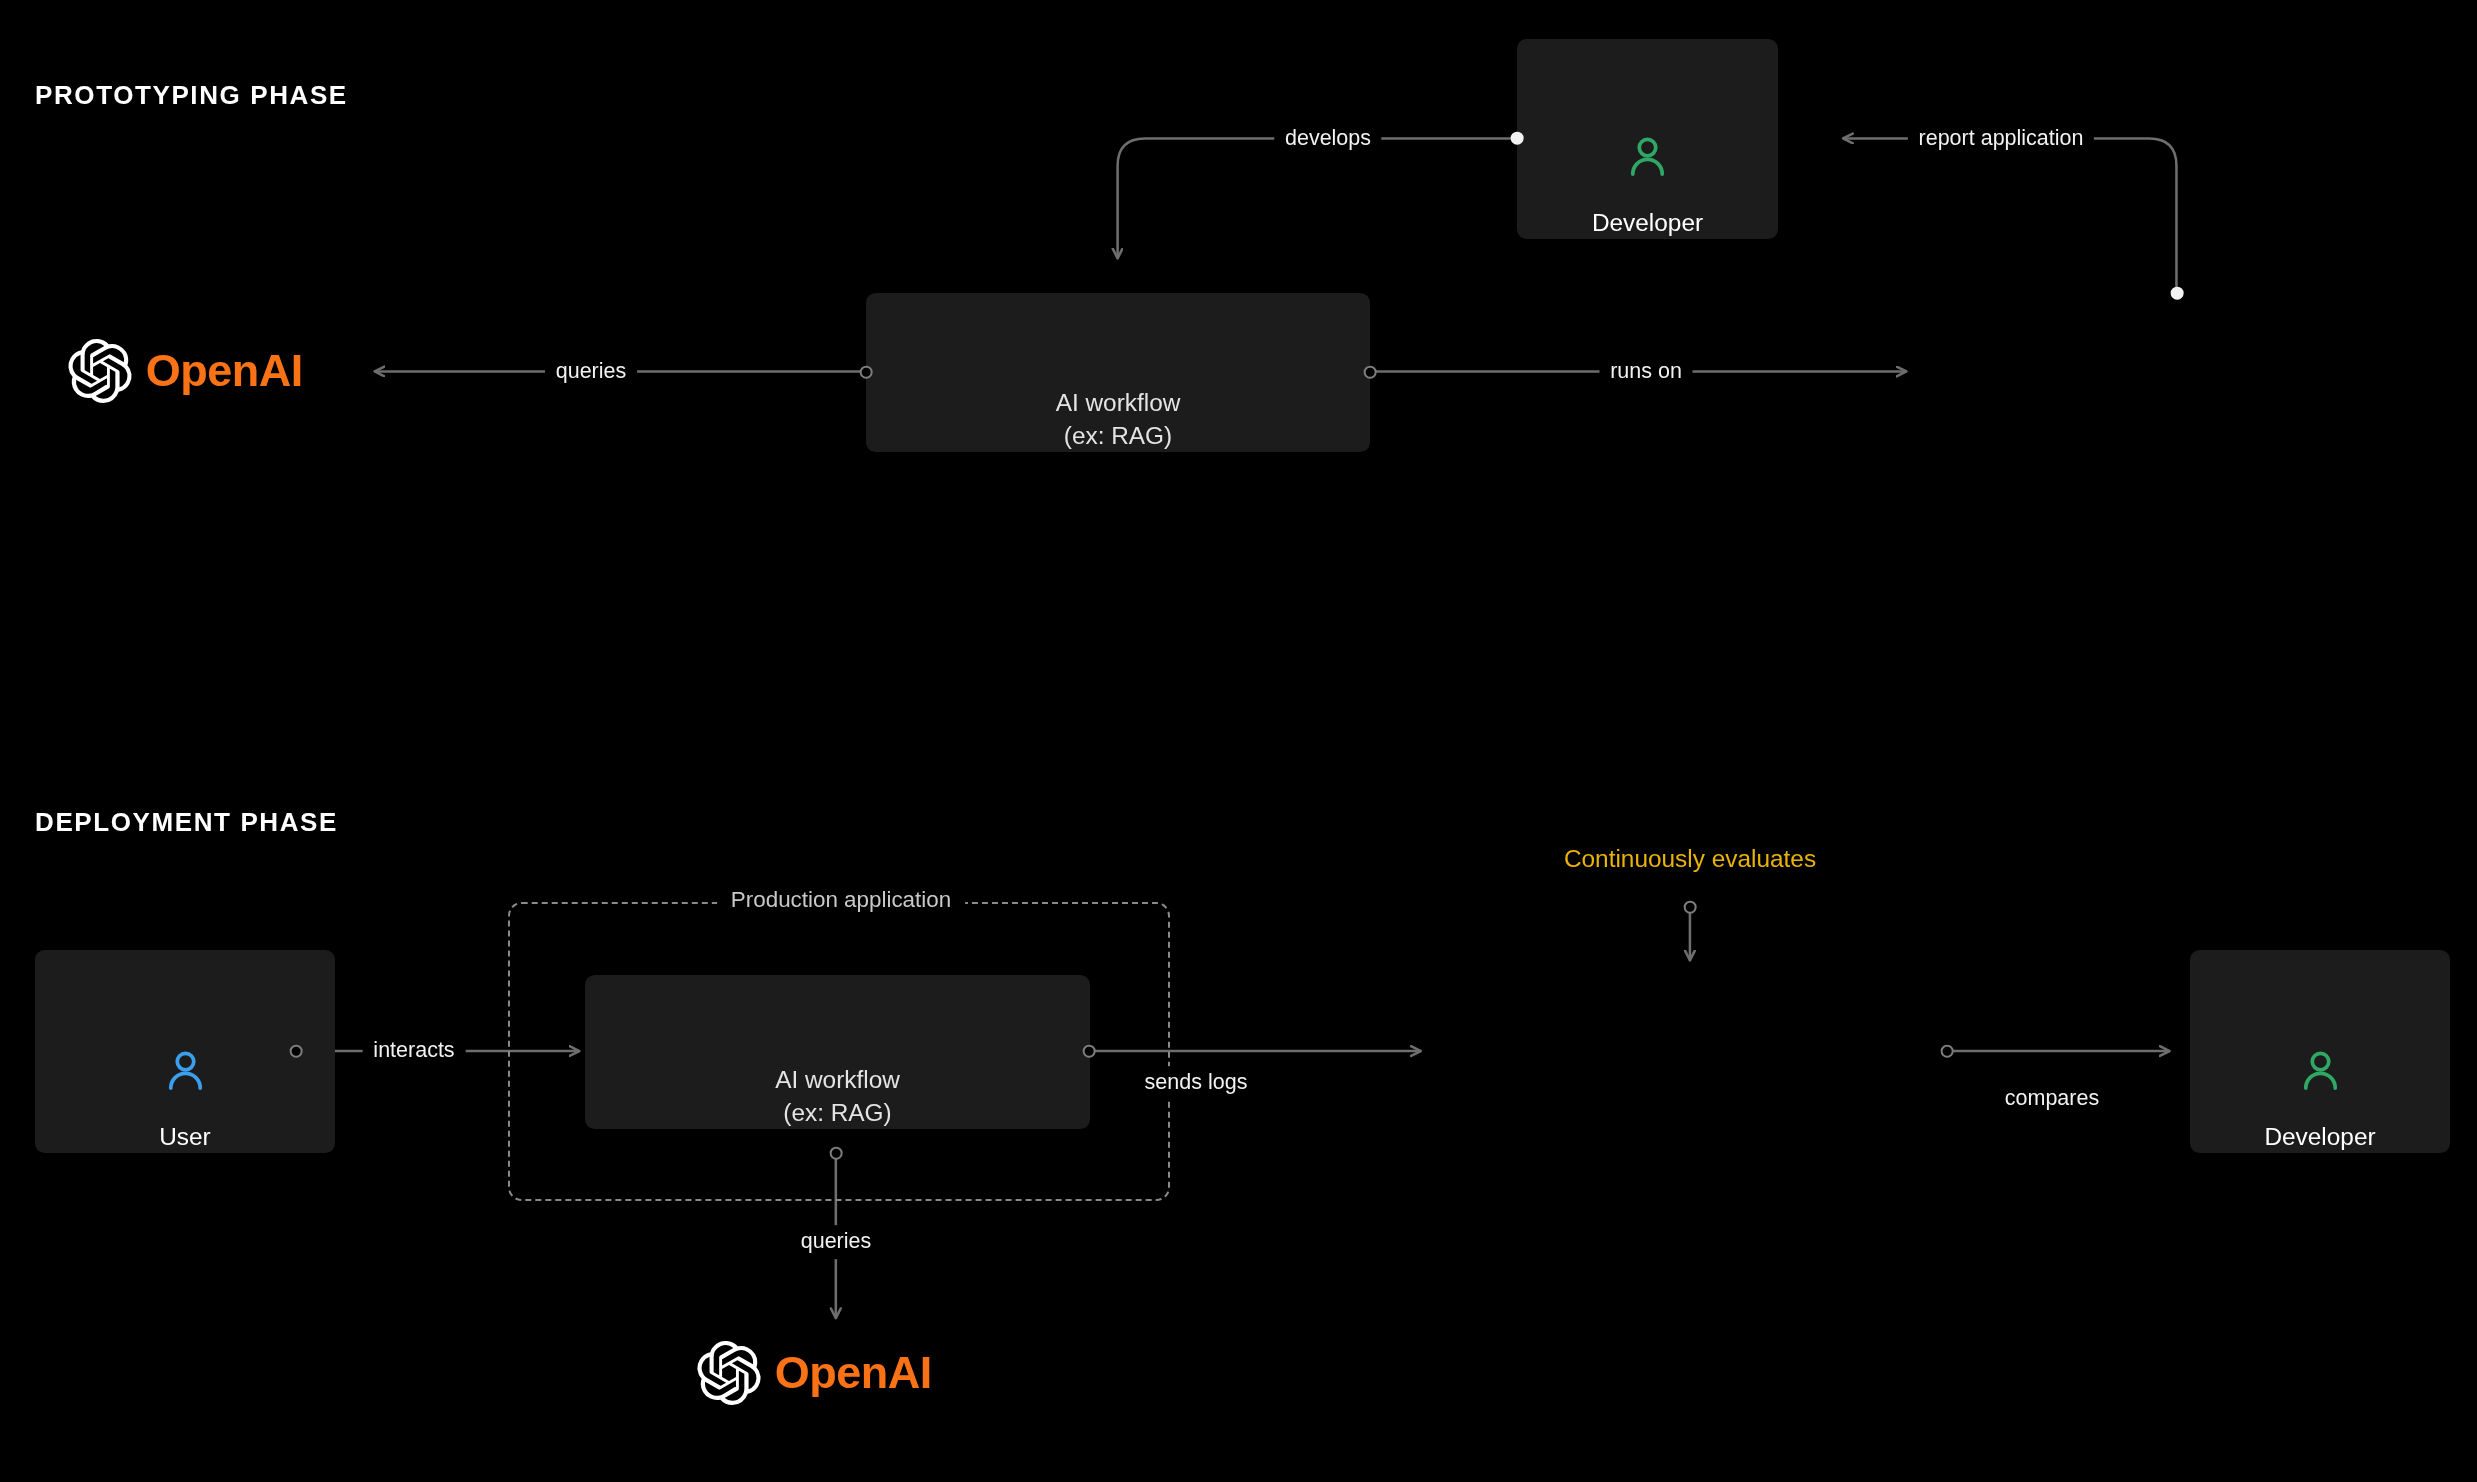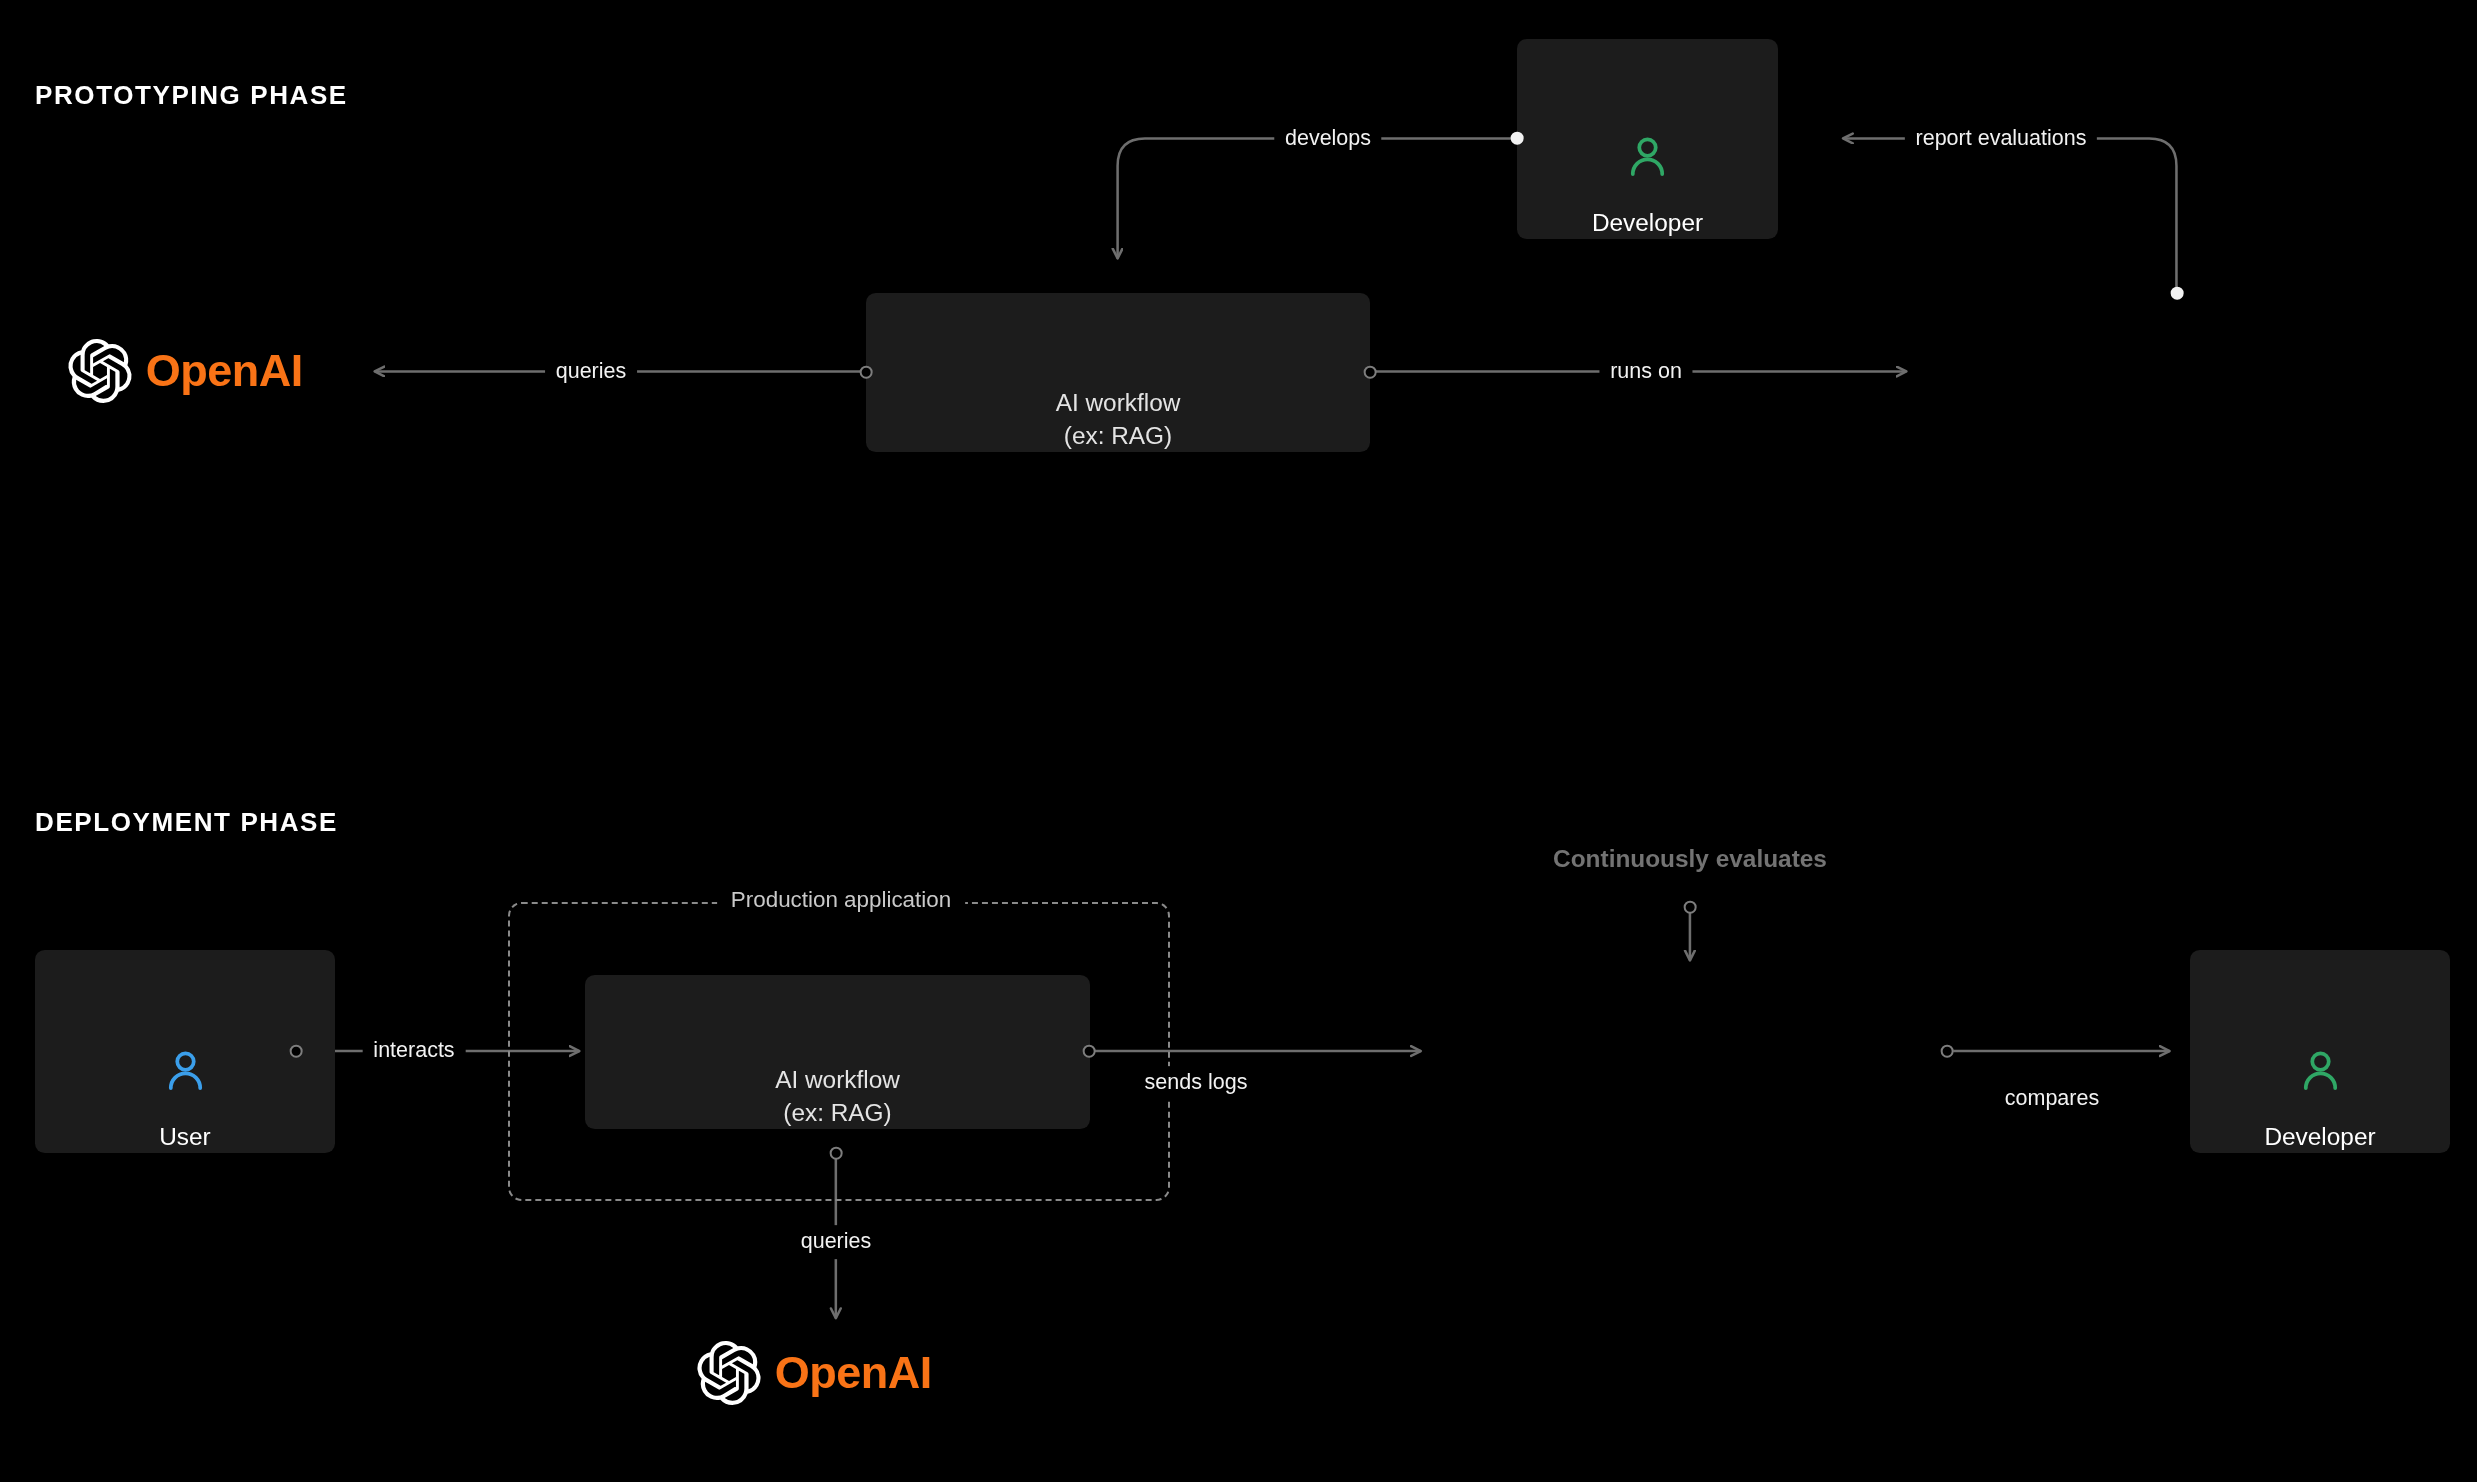"report evaluations" div.edge-label { text: evaluations -> application }
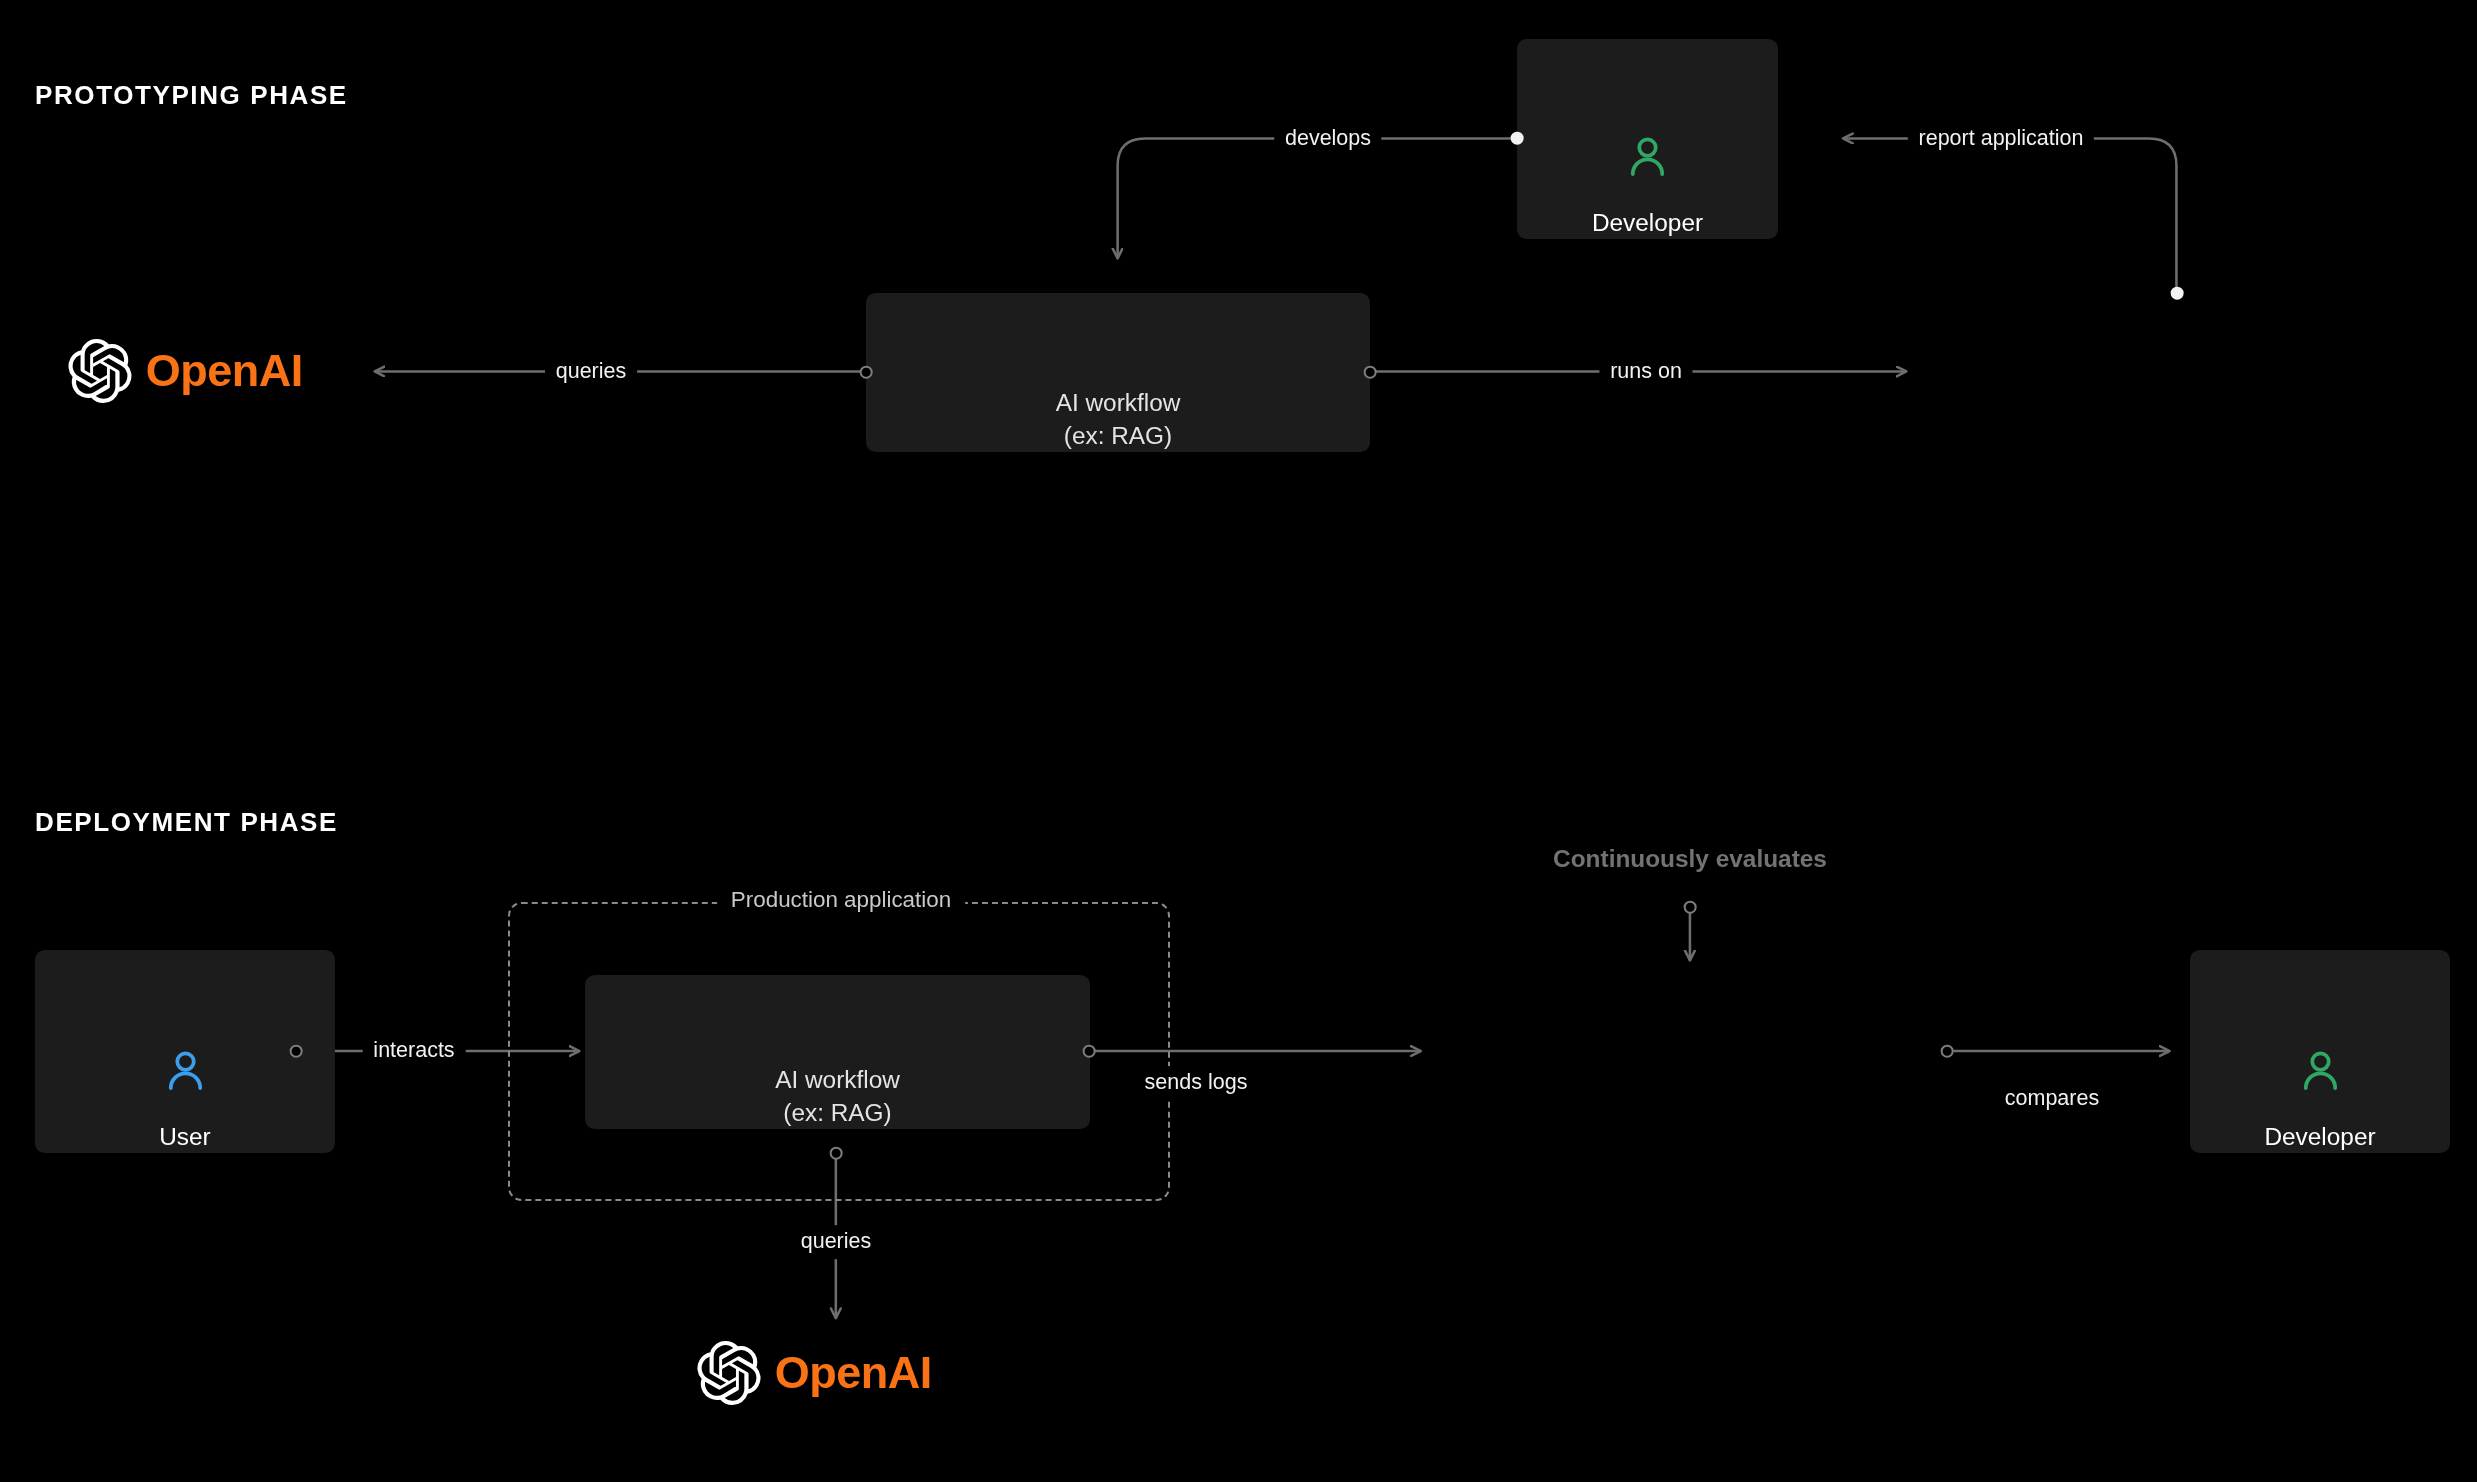"Continuously evaluates" .edge-label.strong { color: #737373 -> #eab308; font-weight: 700 -> 400 }
